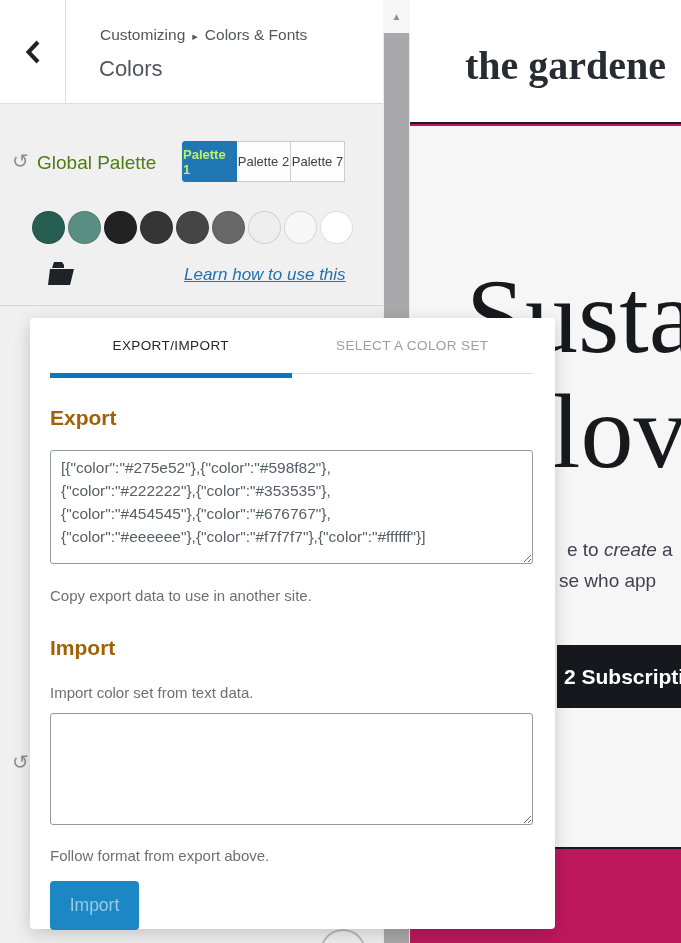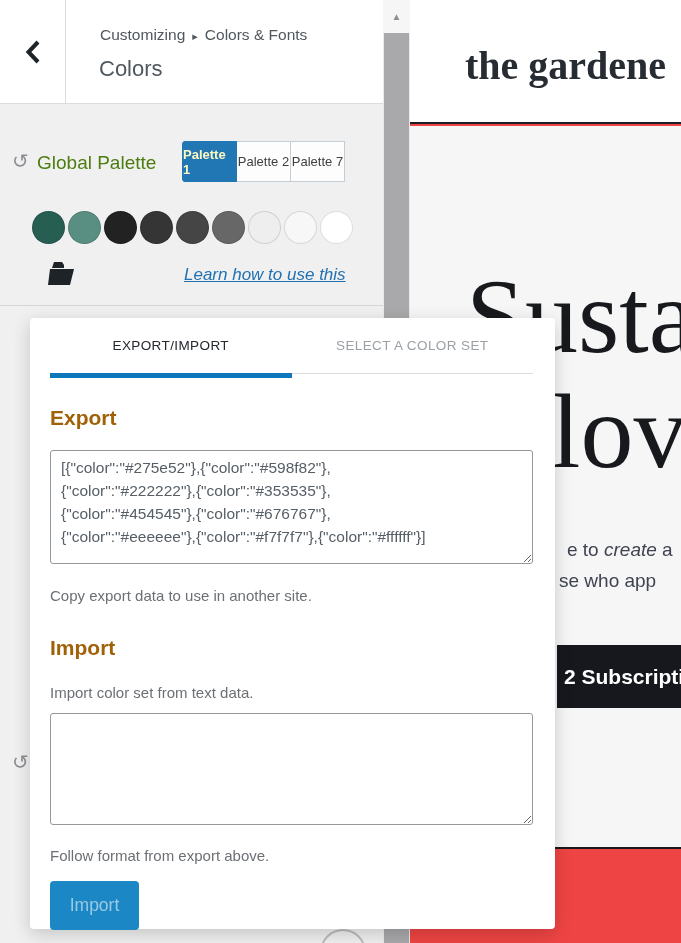"the gardene" .preview { background: #ef4444 -> #be185d }
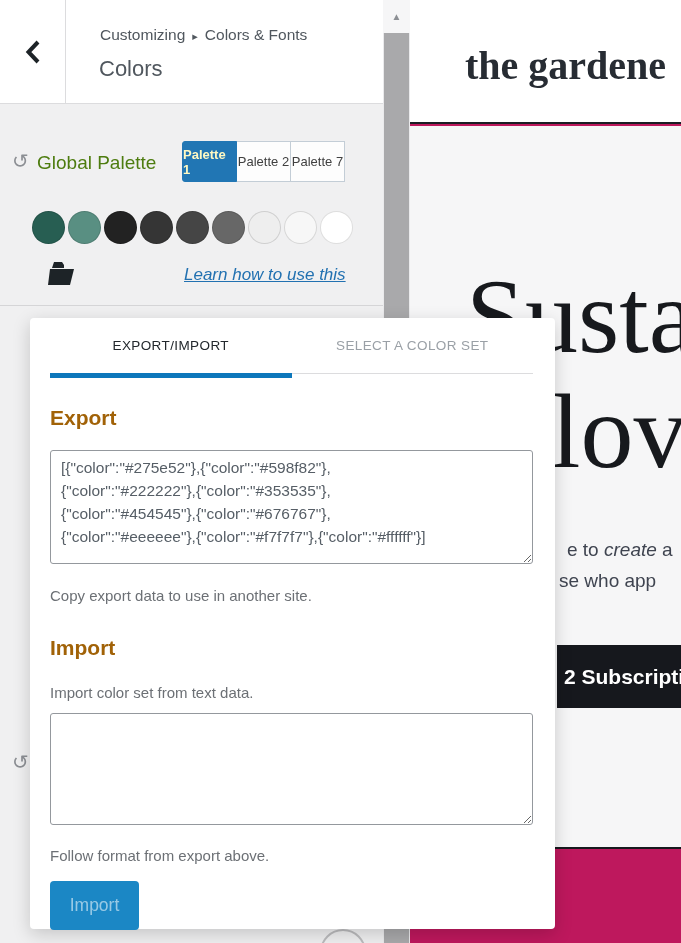"Palette 1" .palette-btn.active { color: #fef9c3 -> #bef264 }
